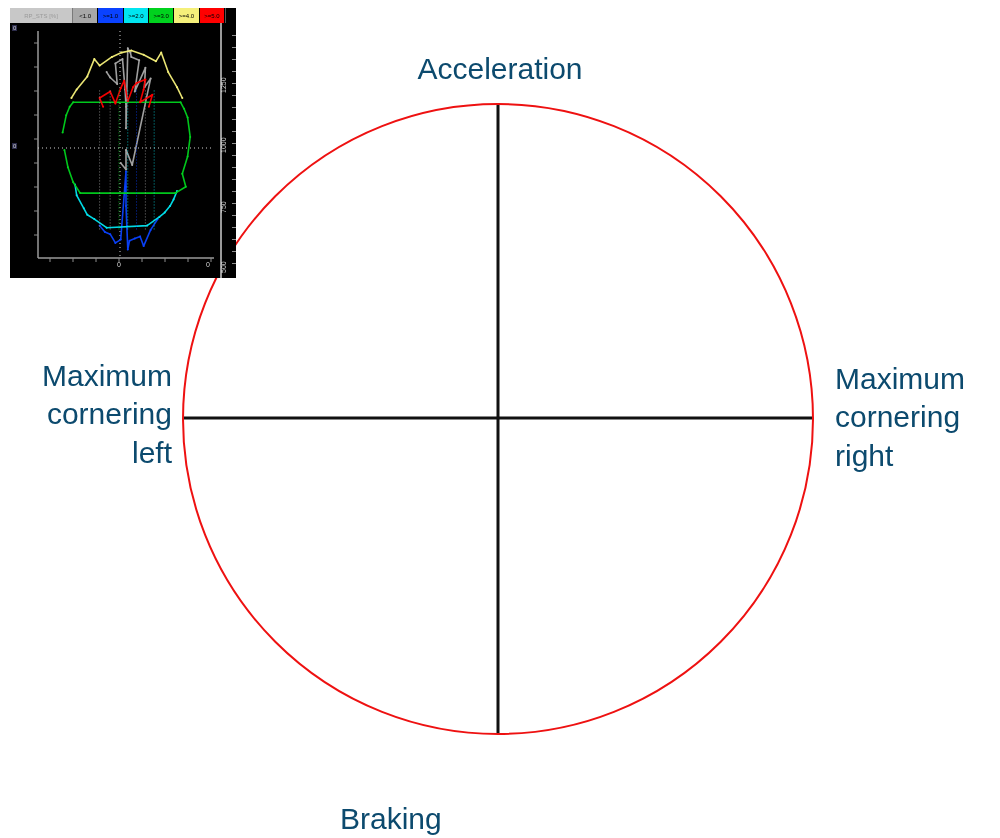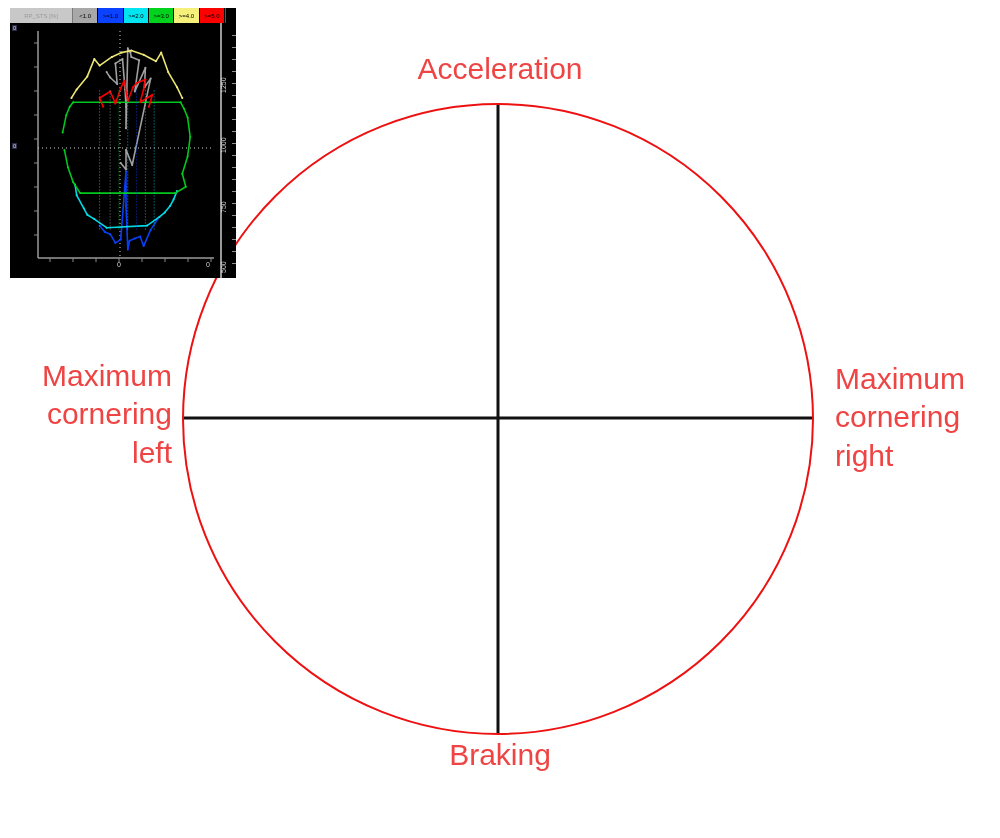"Acceleration" .axis-label { color: #ef4444 -> #0c4a6e }
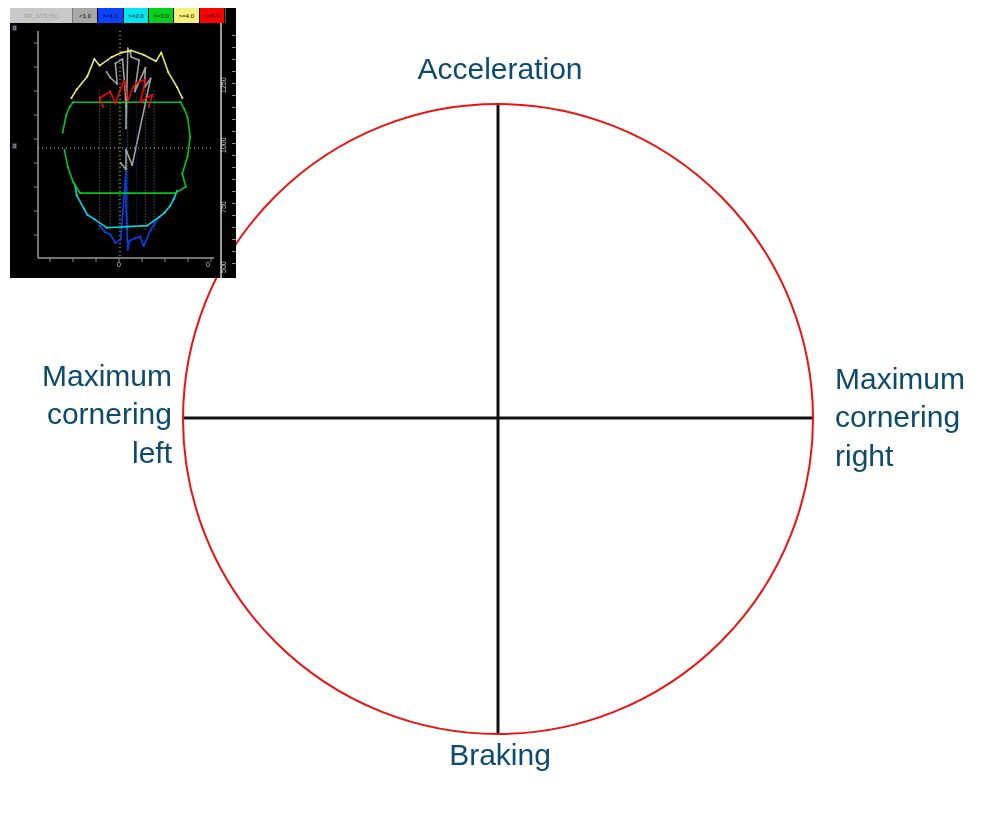"Braking" #label-braking { text-align: center -> left; top: 736px -> 800px }
